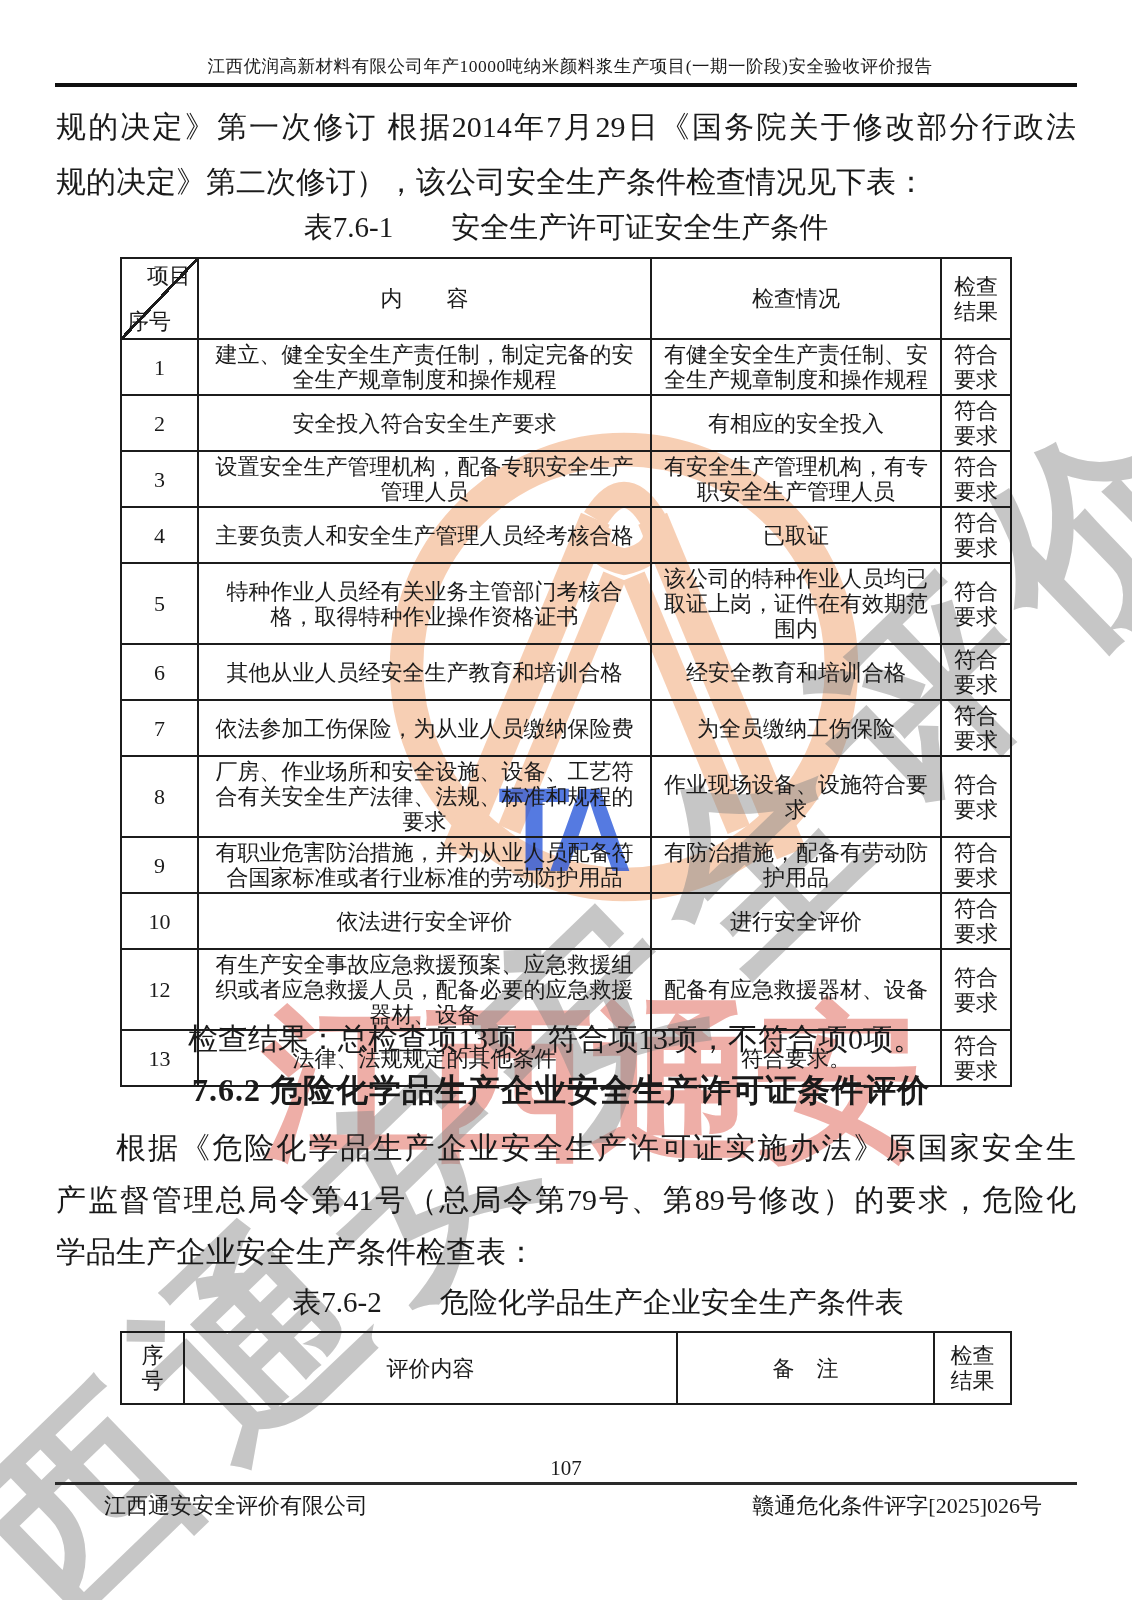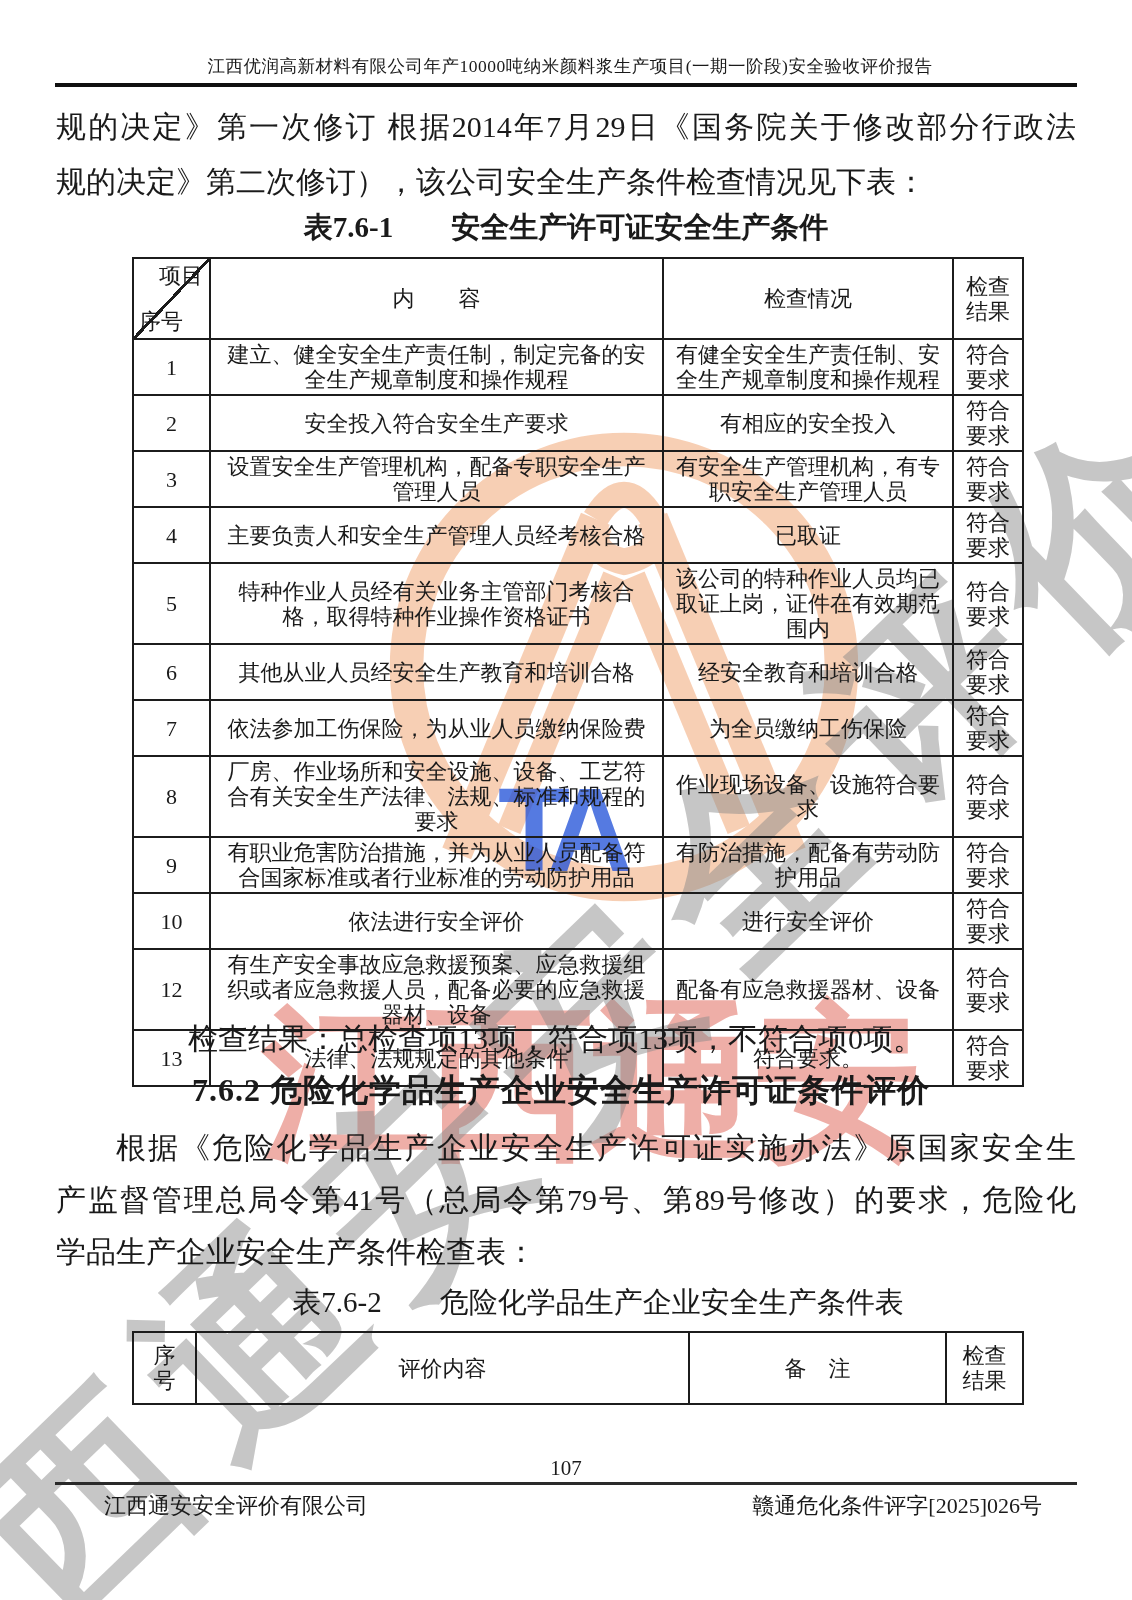"表7.6-1 安全生产许可证安全生产条件" .t1-caption { font-weight: bold -> none }
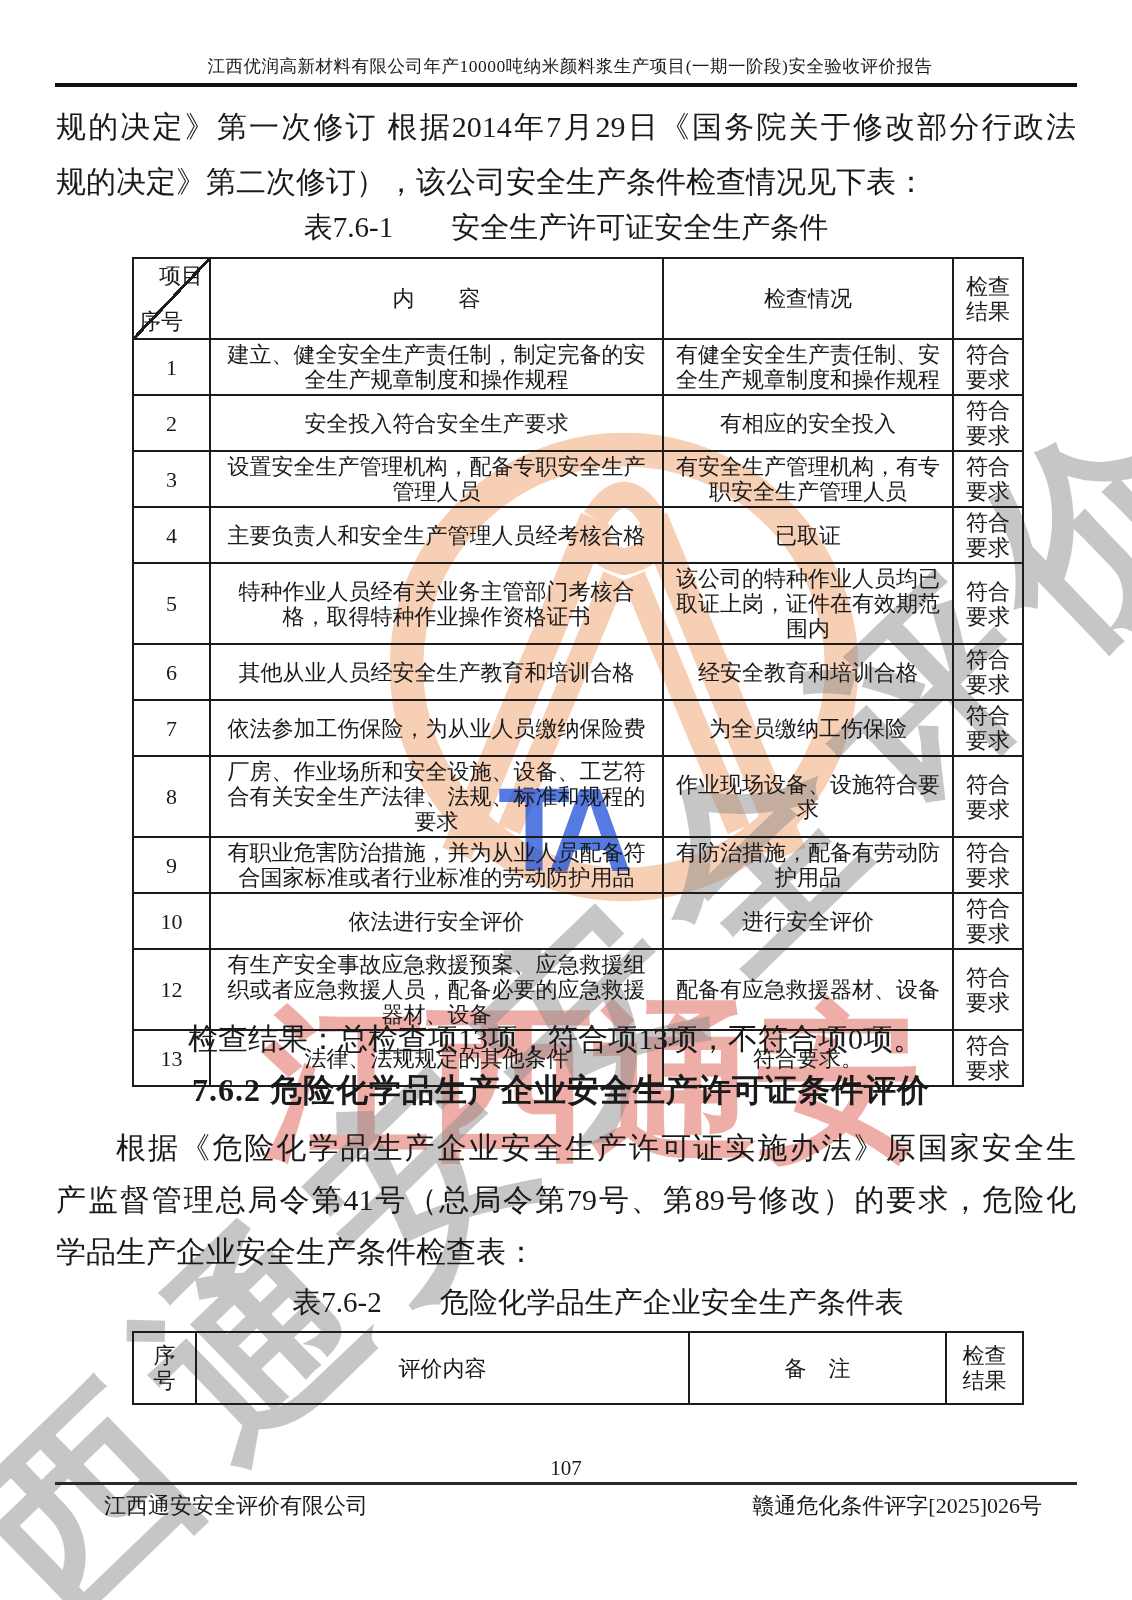"项目" .doc-table { margin-left: 12px -> none }
